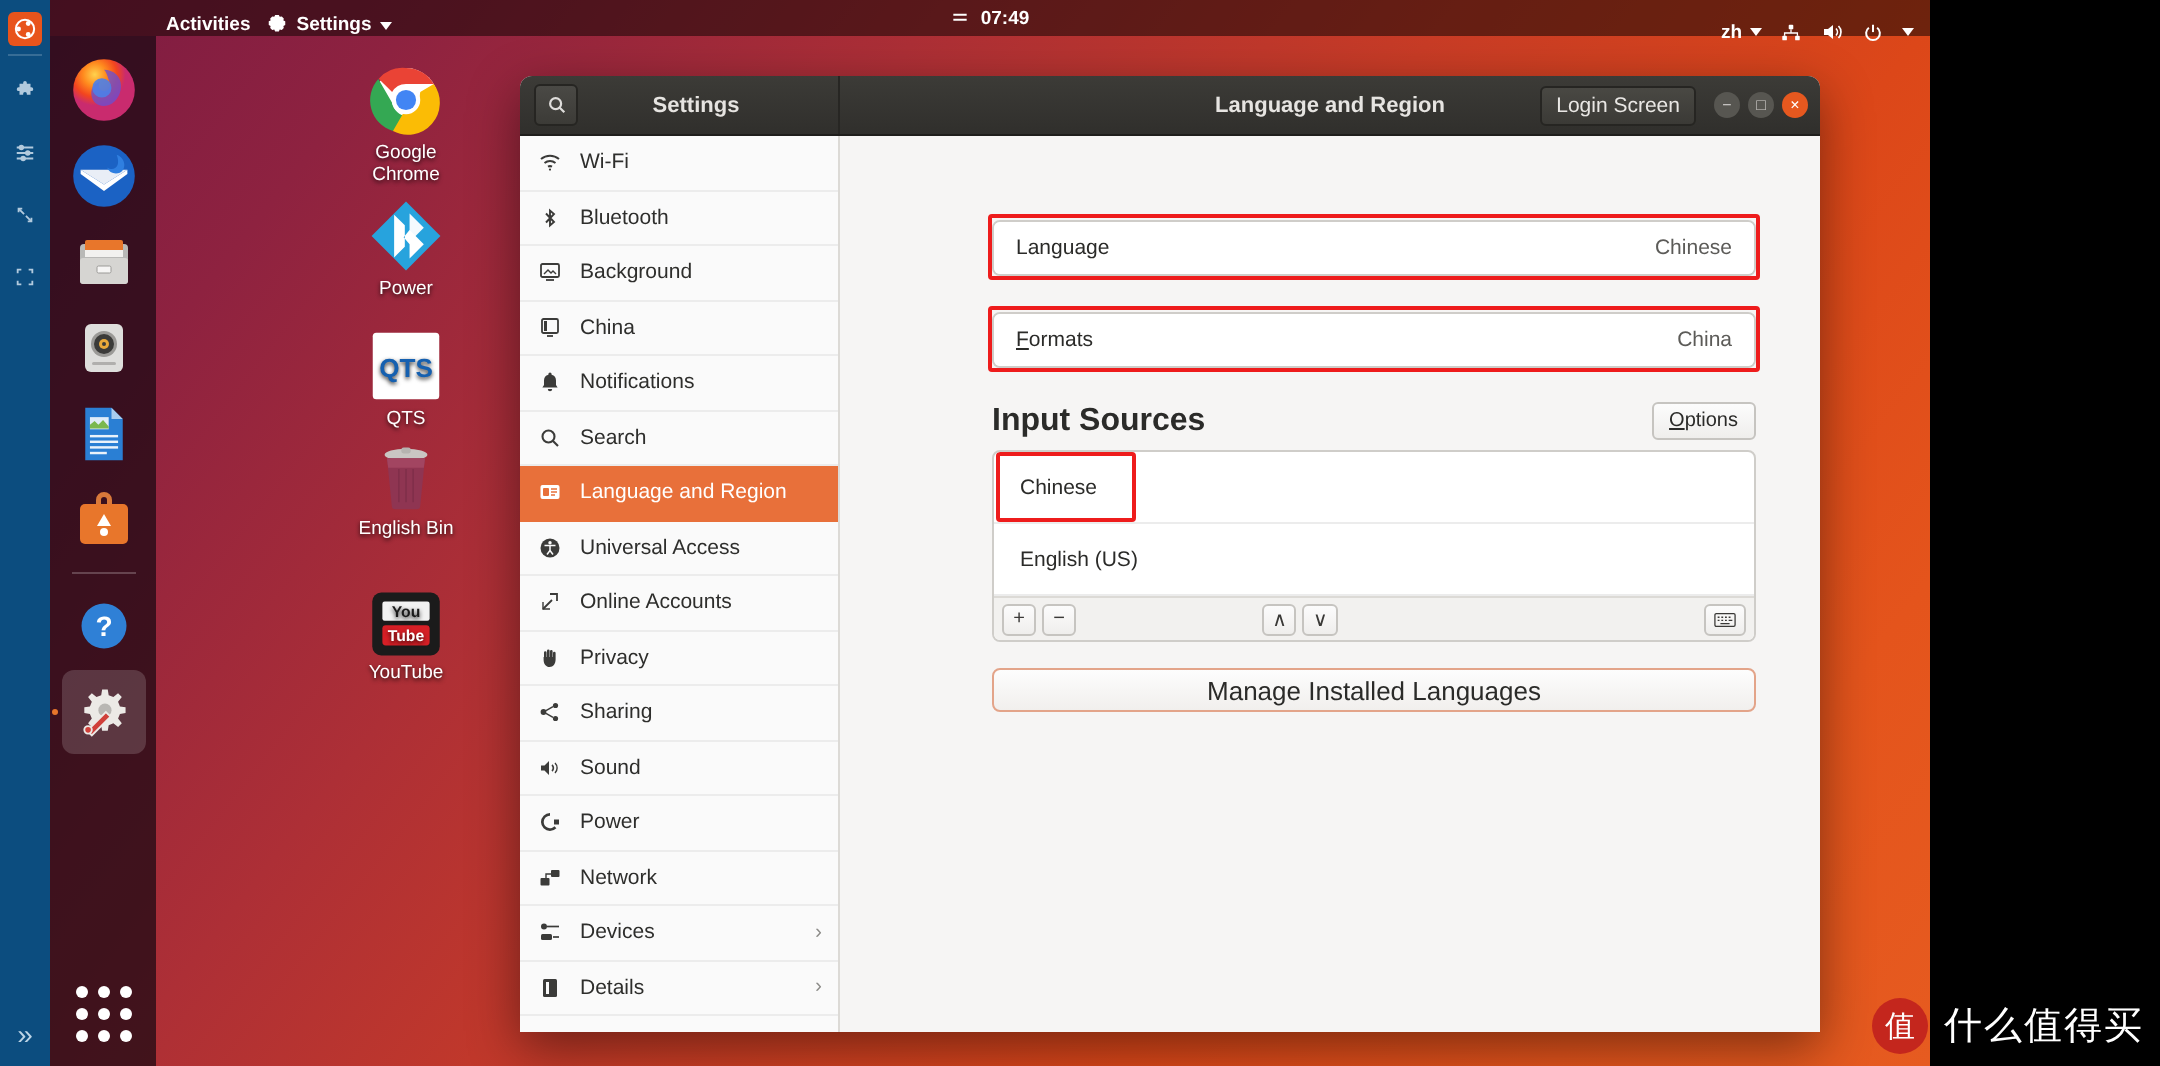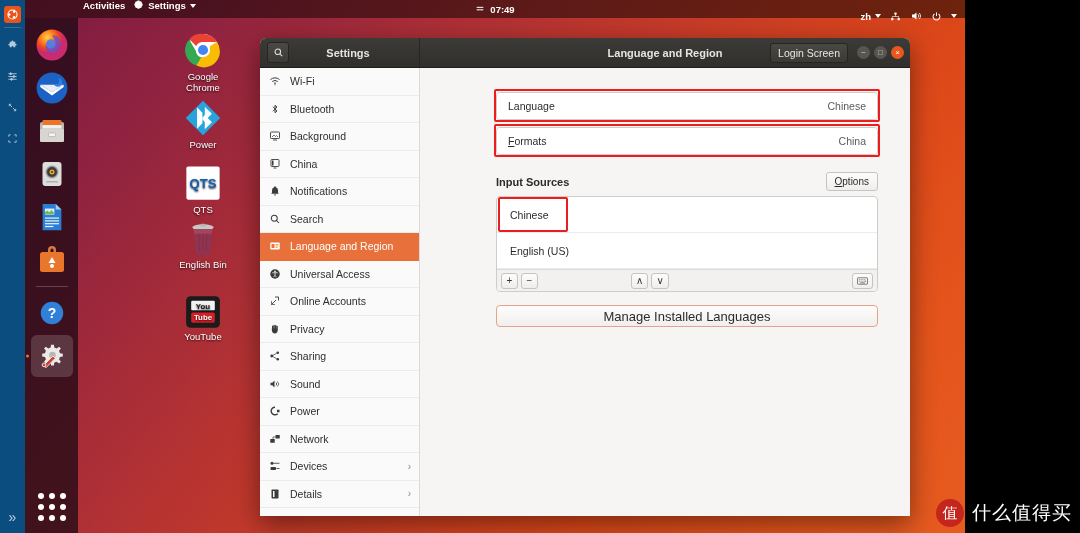"Activities" #topbar { align-items: flex-start -> flex-end }
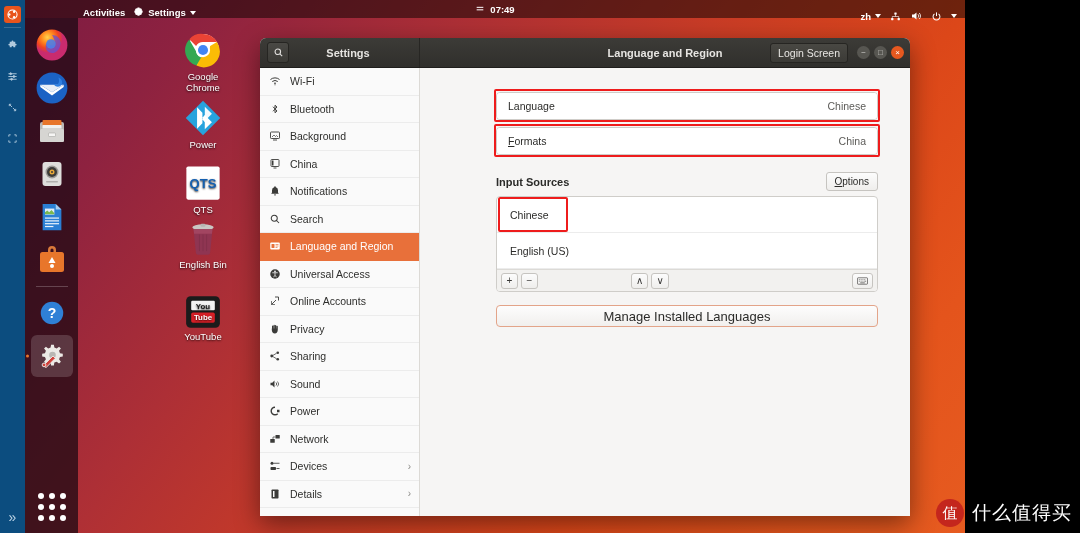"Language" .row-box { margin-top: none -> 18px }
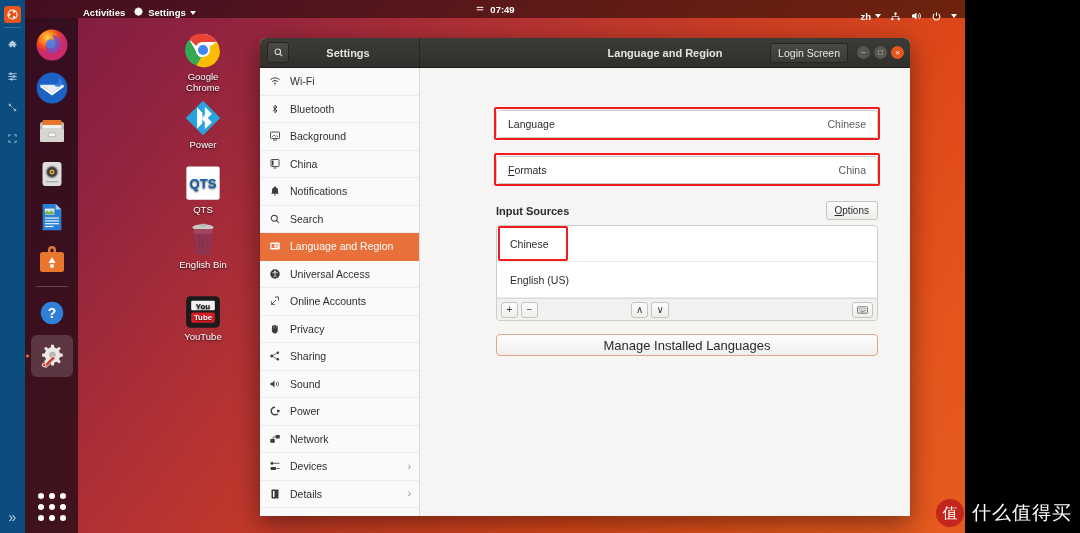"Input Sources" .section-title { font-size: 11px -> 16px }
